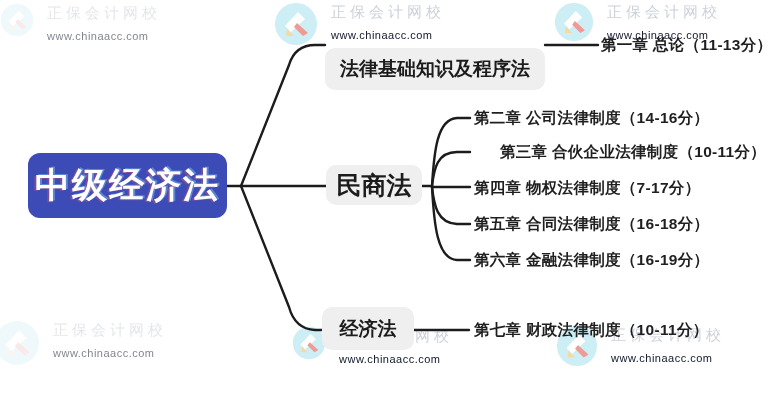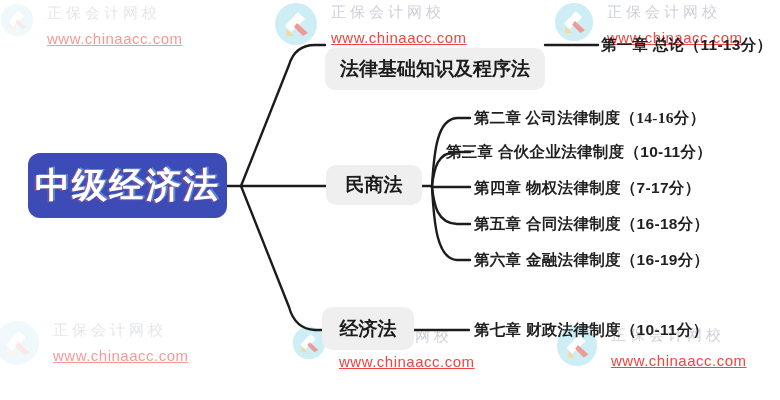"www.chinaacc.com" .wm .url { color: #ef4444 -> #0f172a; font-size: 15px -> 11px; text-decoration: underline -> none }
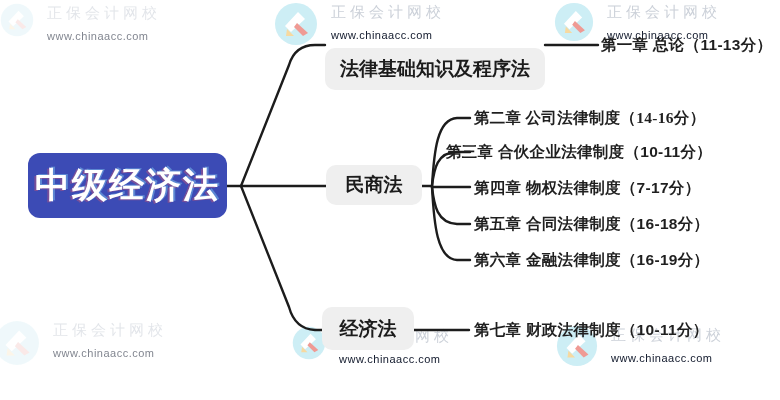"第二章 公司法律制度（14-16分）" #ch2 { font-family: Liberation Serif, serif -> none }
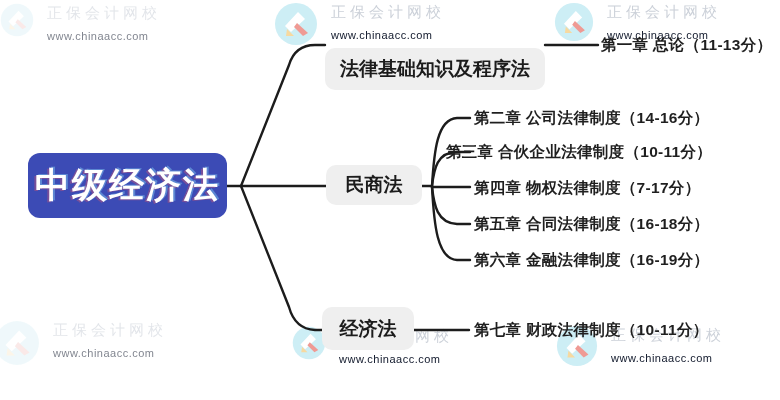"第三章 合伙企业法律制度（10-11分）" #ch3 { left: 446px -> 500px }
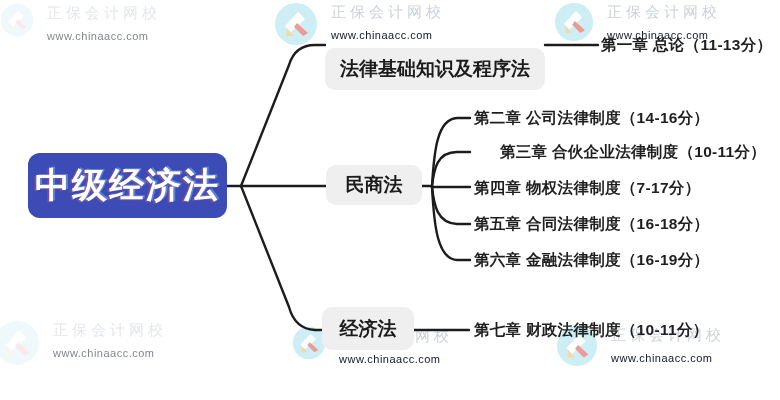"民商法" #branch-1 { font-size: 19px -> 25px }
